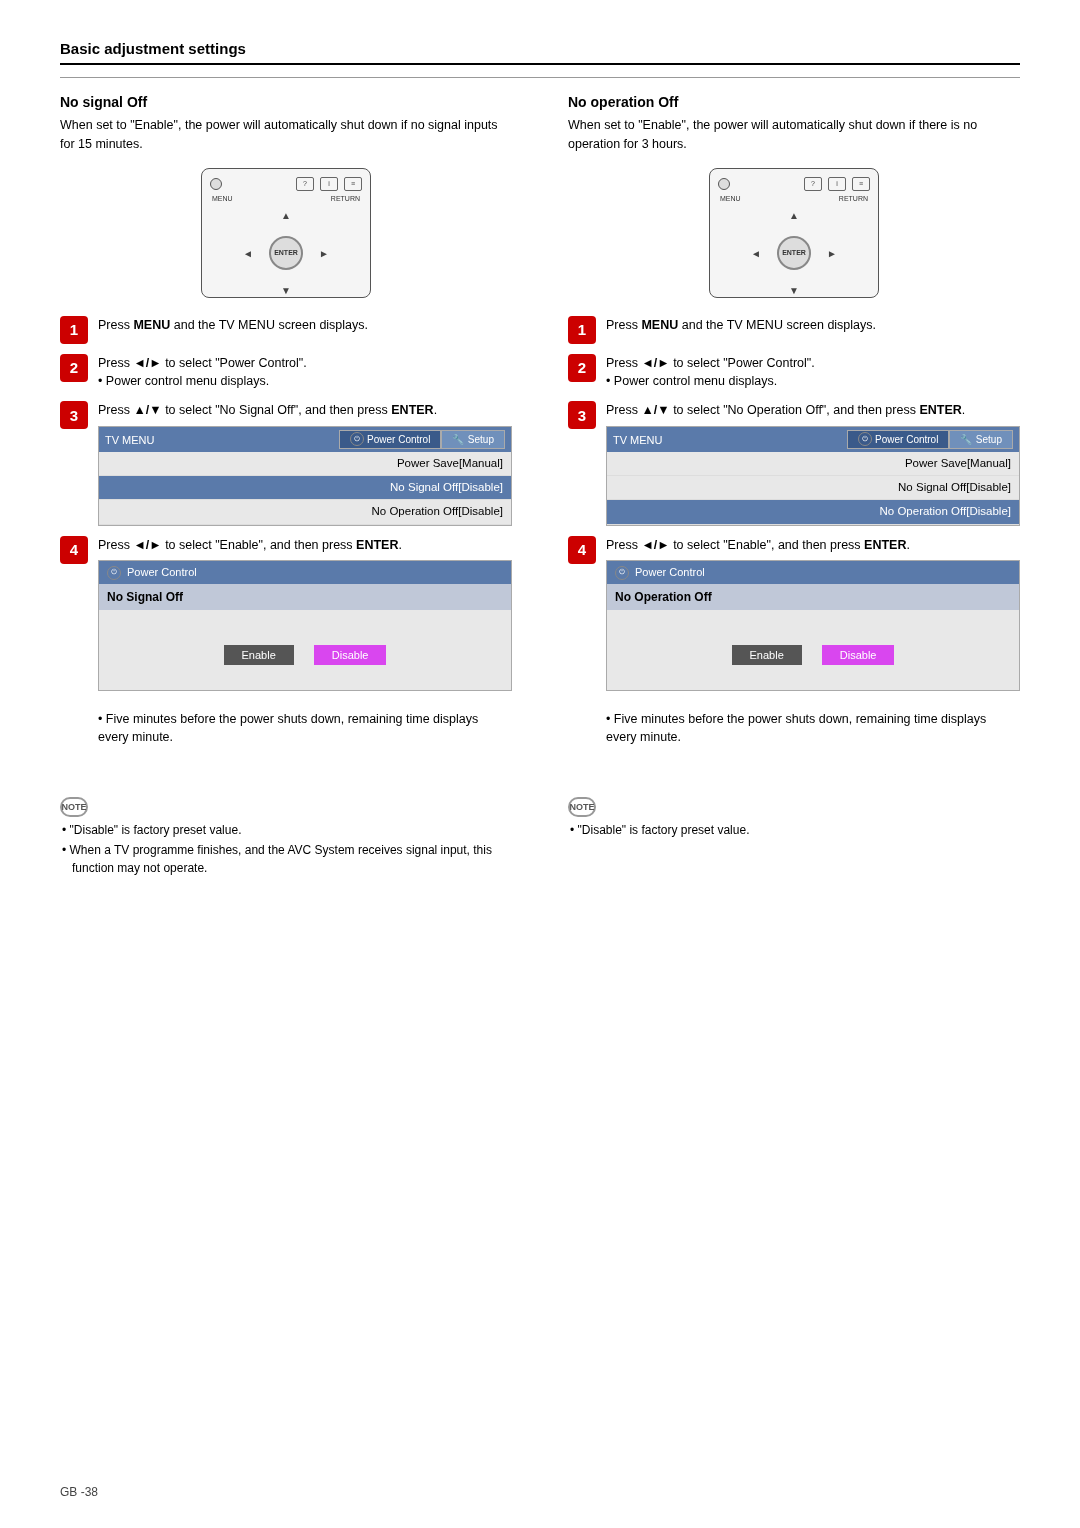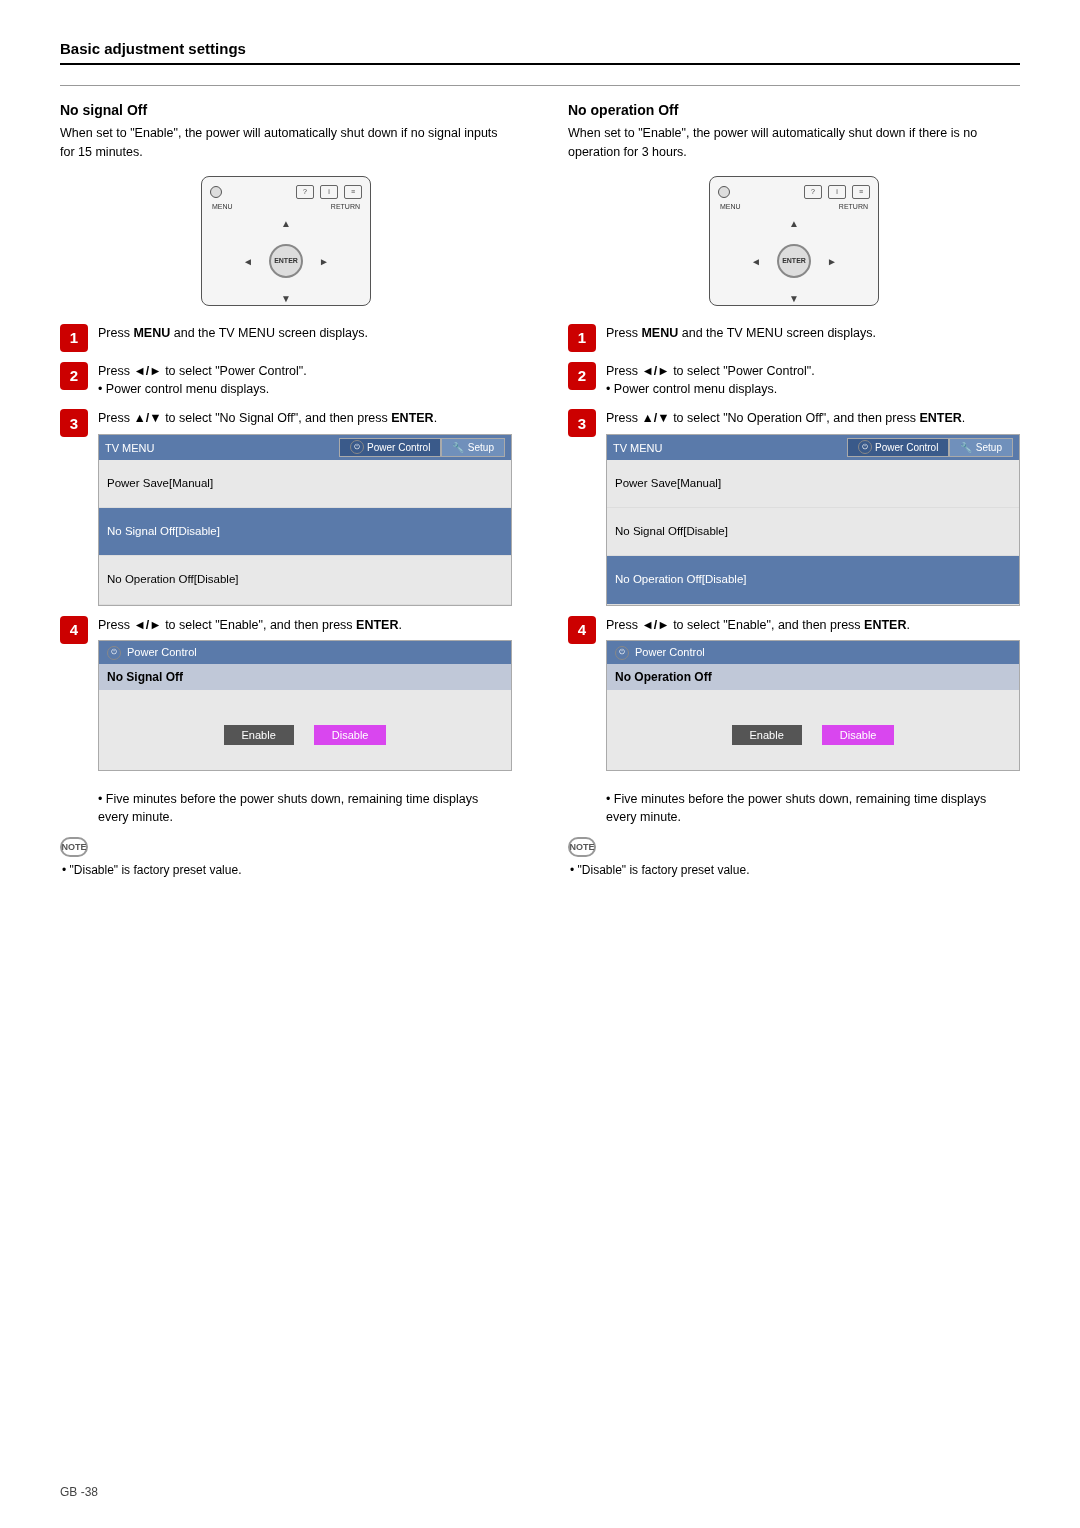"Basic adjustment settings" .page-title { margin-bottom: 20px -> 12px }
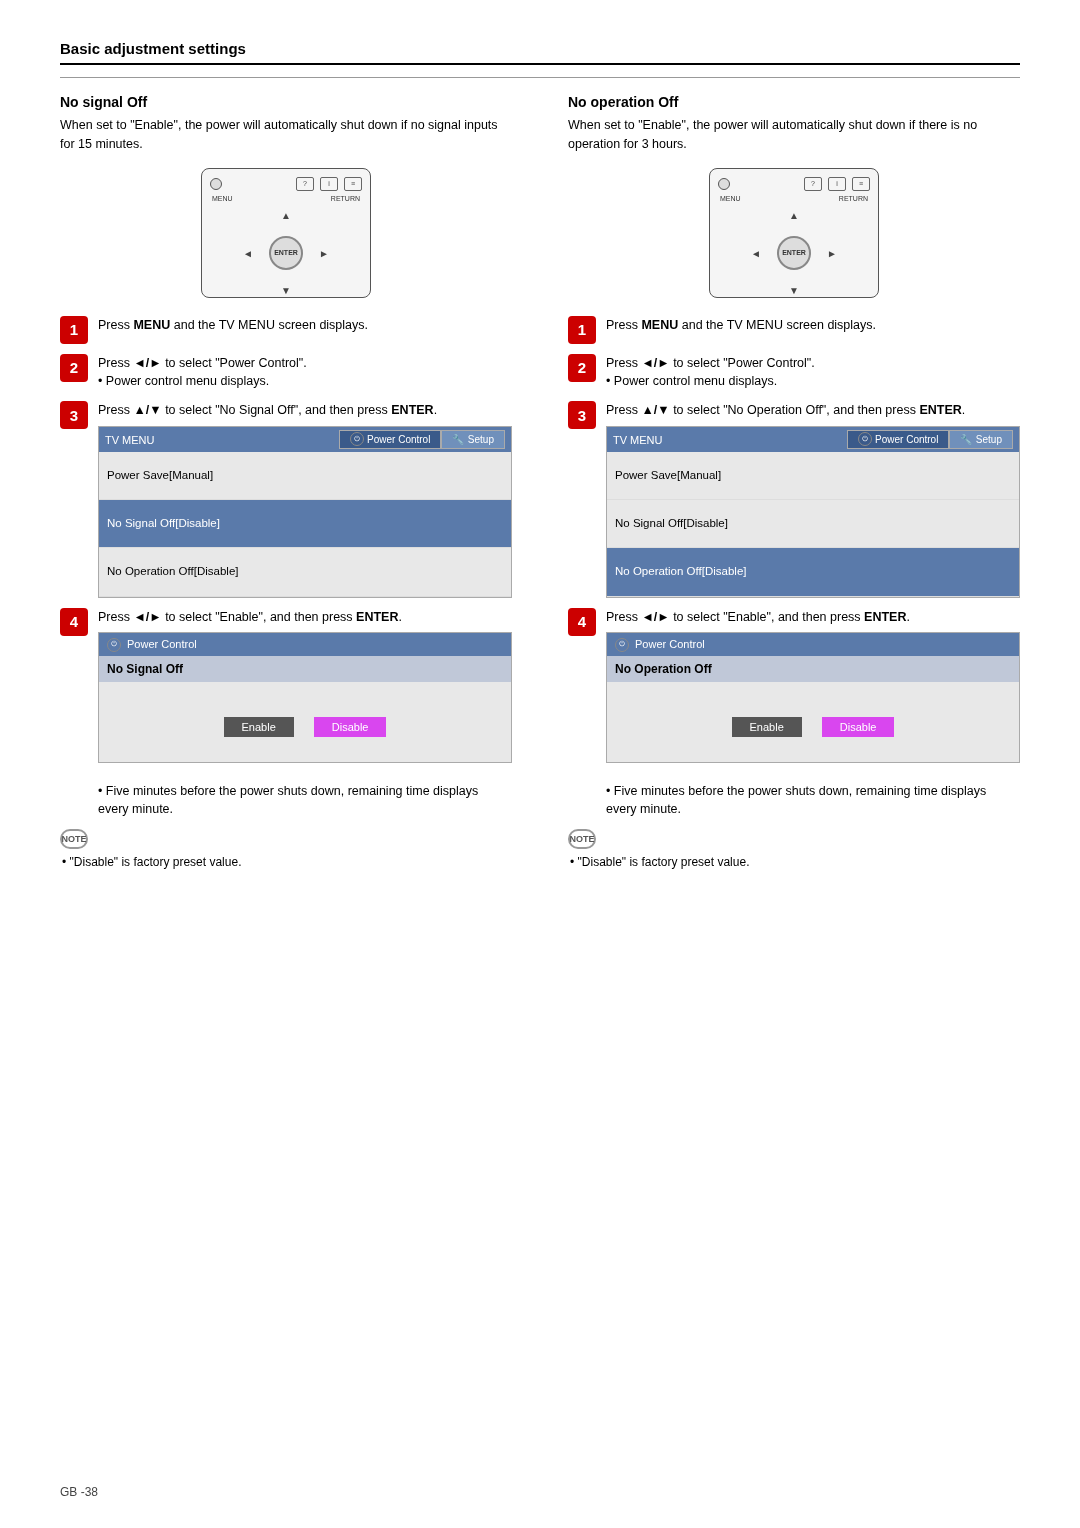"Power Save" .tv-menu-row { justify-content: flex-start -> flex-end; padding: 15px 8px -> 3px 8px }
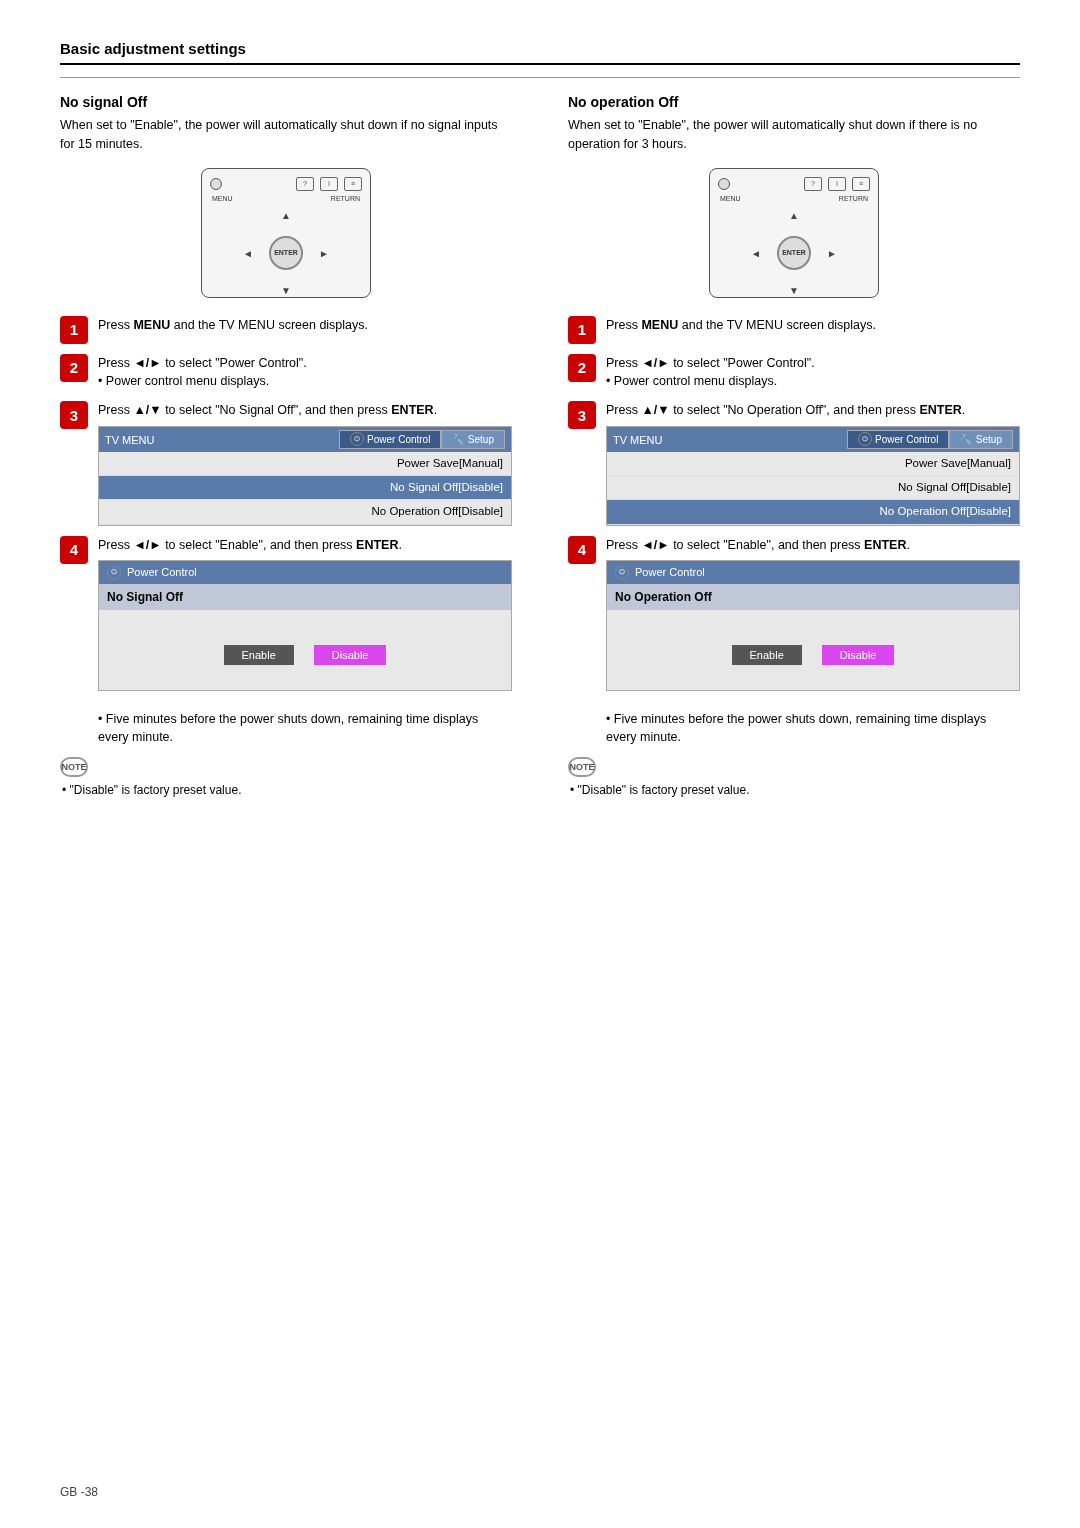"NOTE" .note-icon { margin-top: none -> 40px }
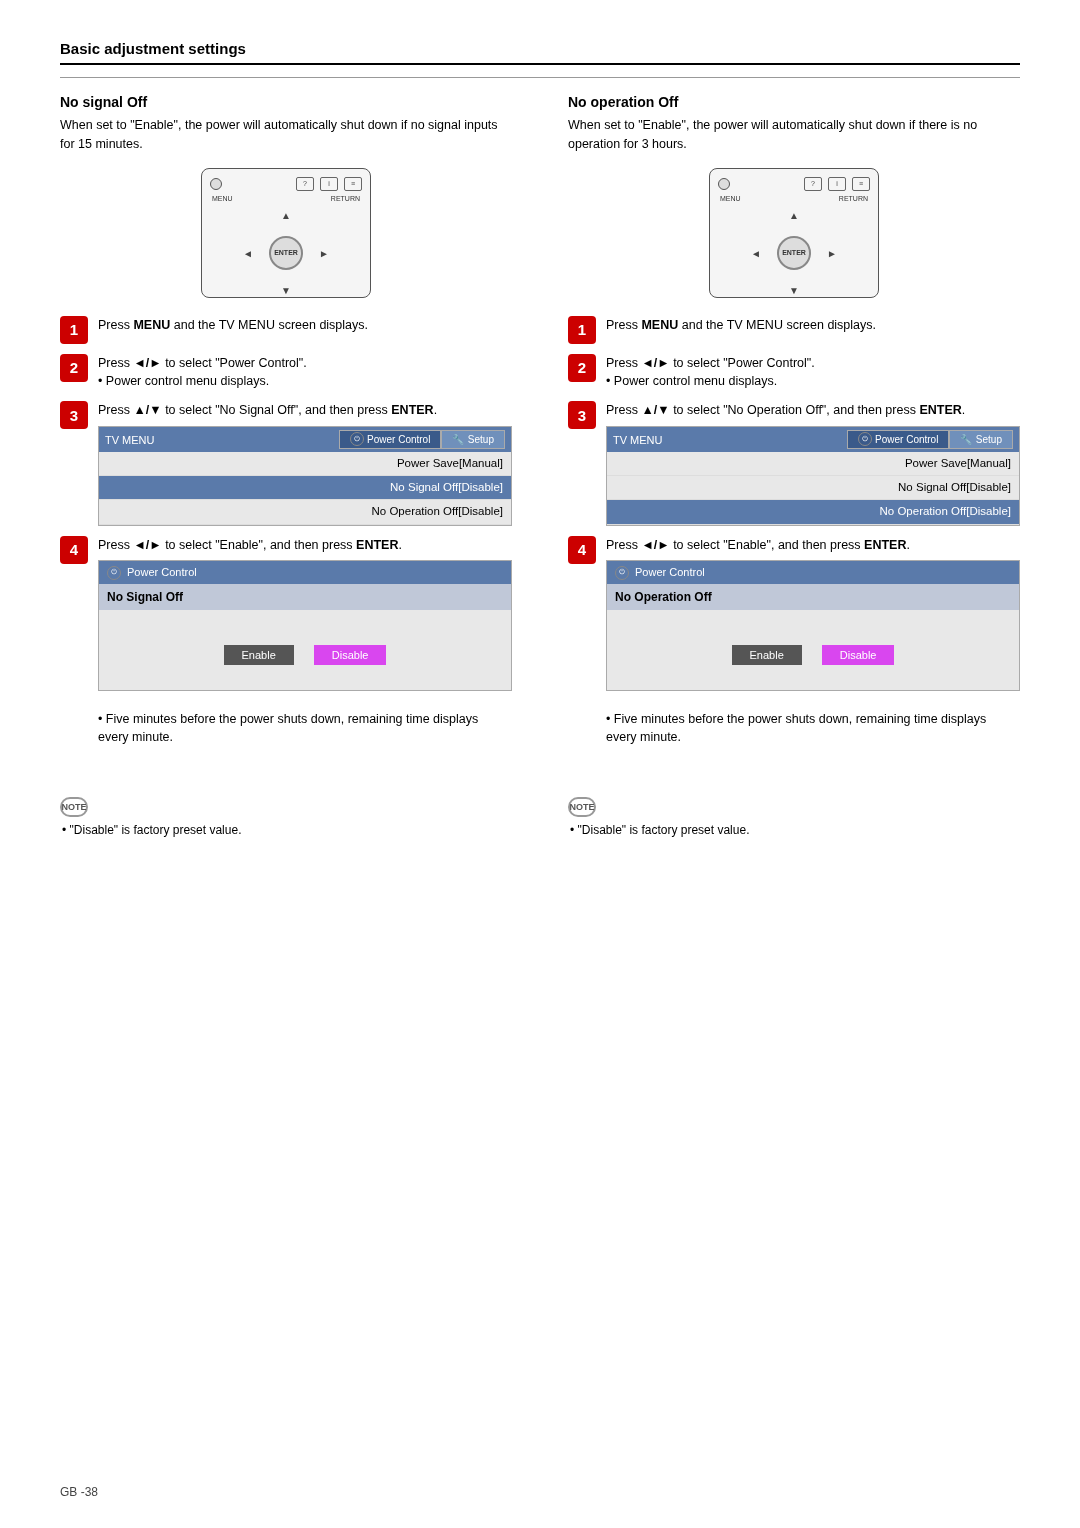"• When a TV programme" div.bullet-item { html: none -> <div>• When a TV programme finishes, and the AVC System receives signal input, this function may not operate.</div> }
